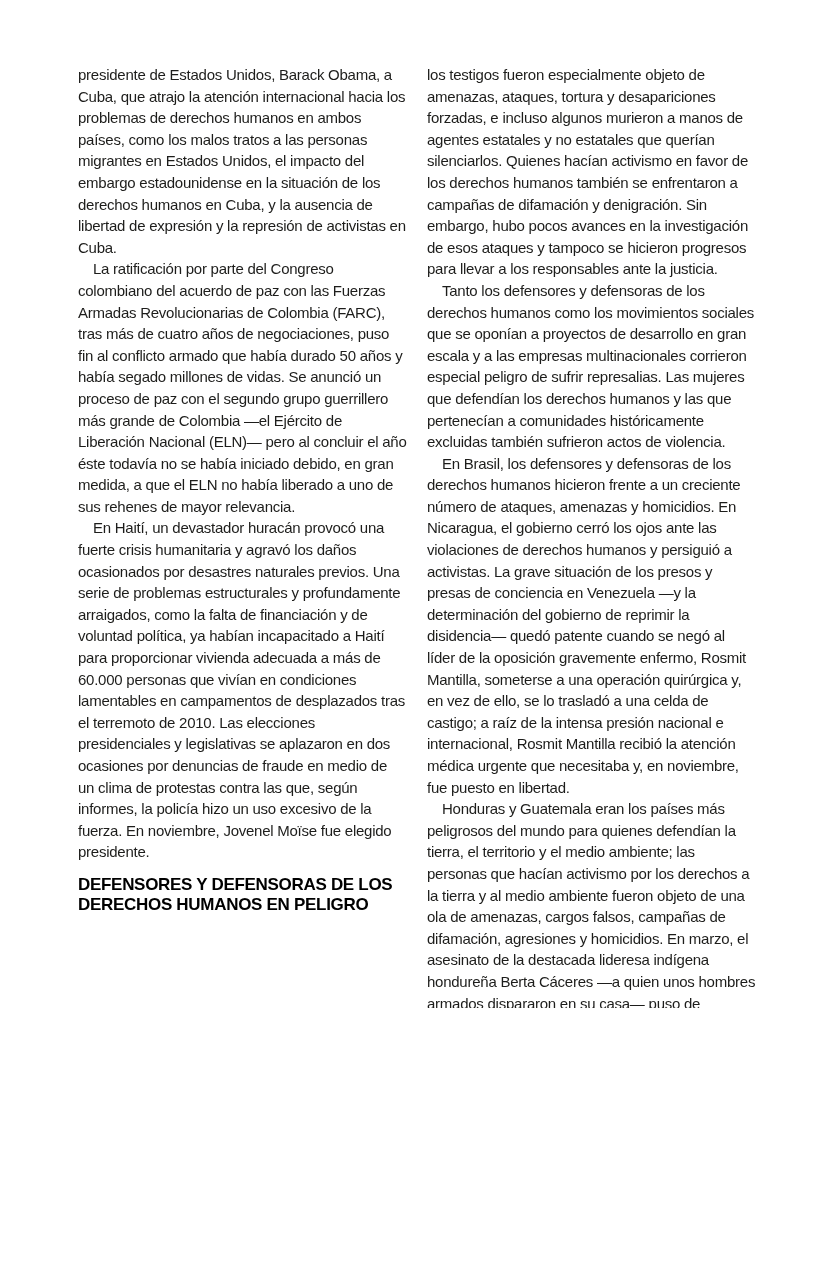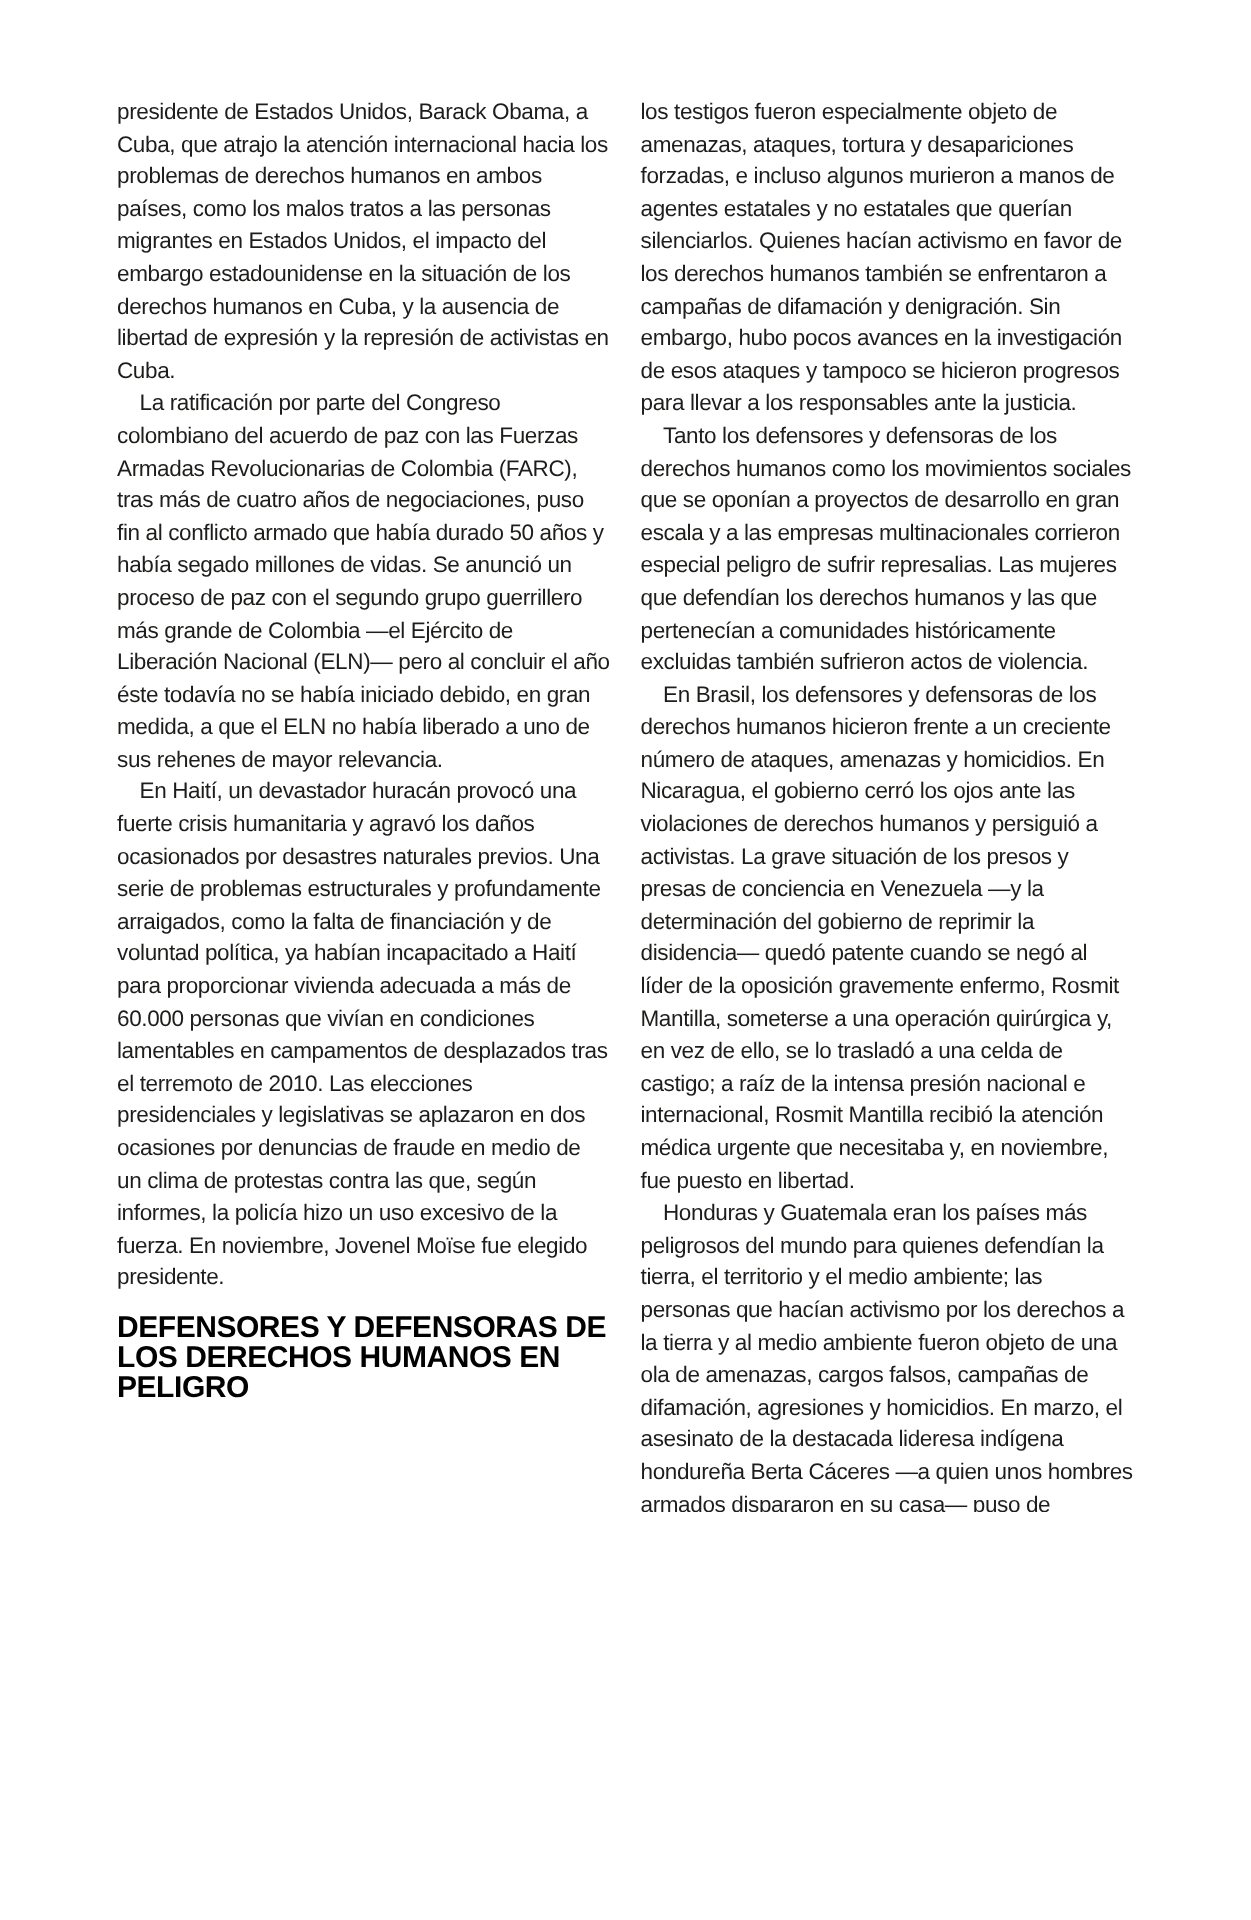"DEFENSORES Y DEFENSORAS DE LOS" .section-heading { font-size: 20px -> 17px }
